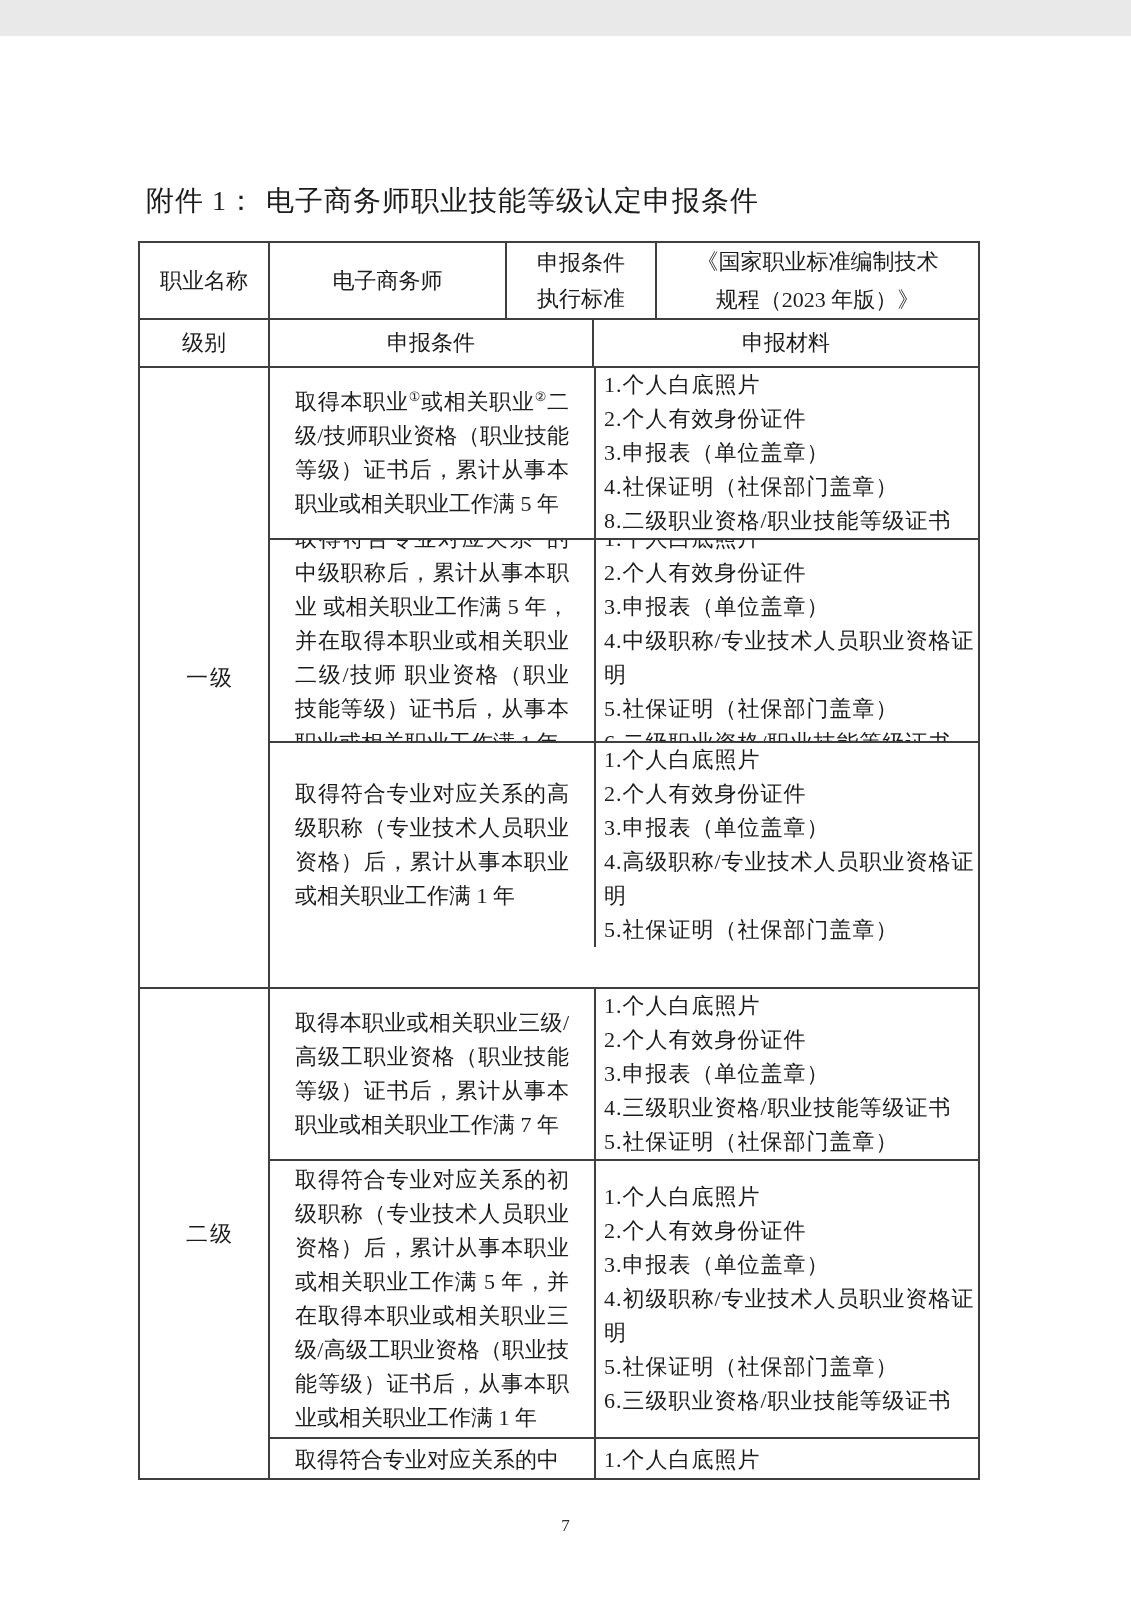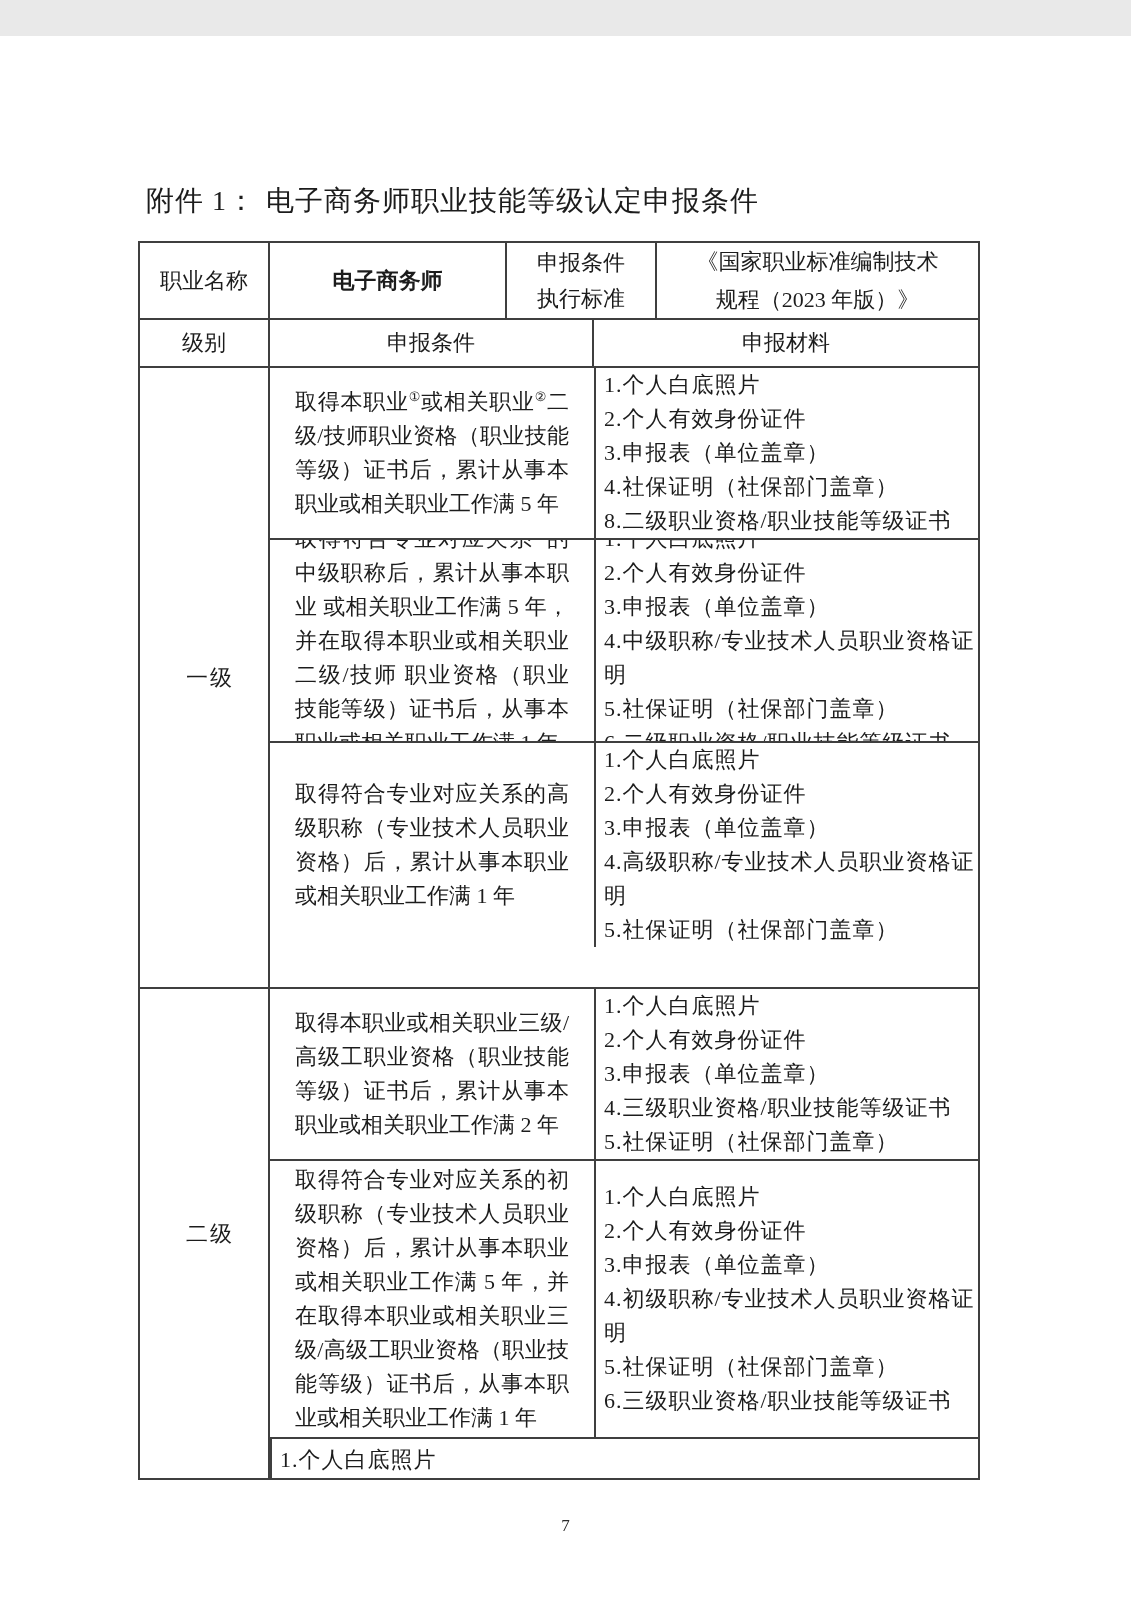"电子商务师" .w-occ { font-weight: bold -> none }
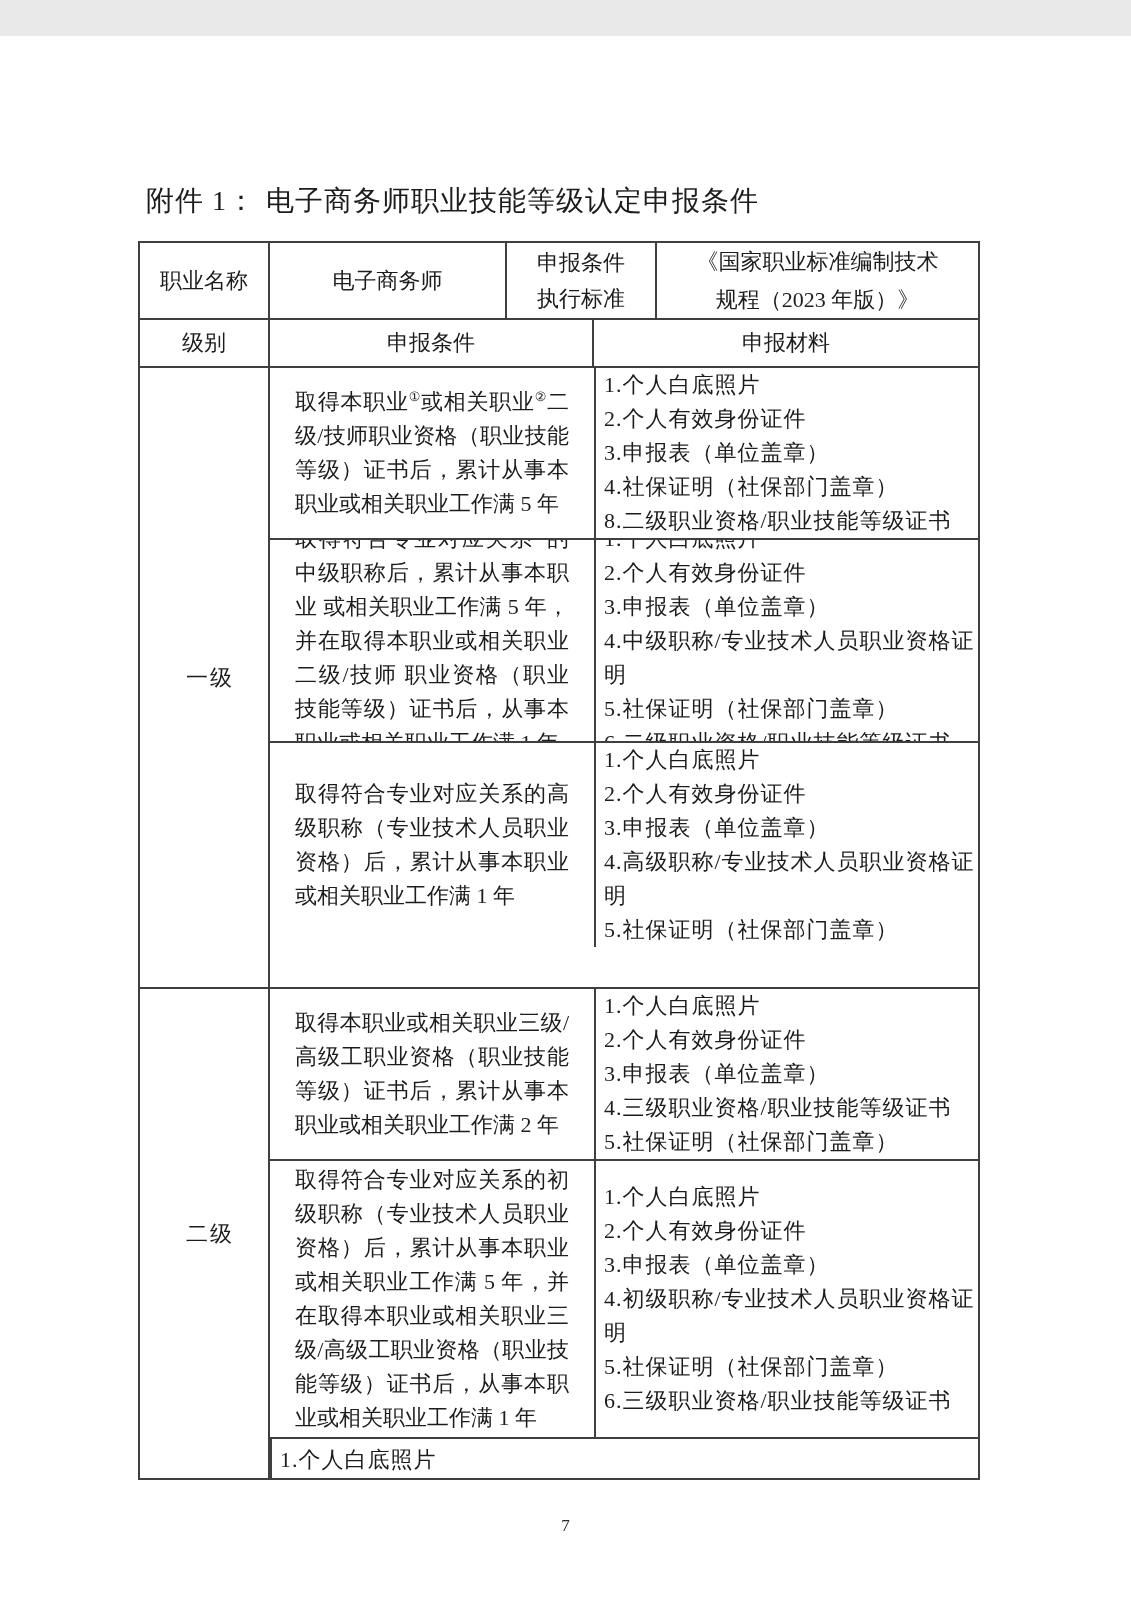"取得本职业或相关职业三级/高级工职业资格（职业技能等级）证书后，累计从事本职业或" div.jtxt { text: 2 -> 7 }
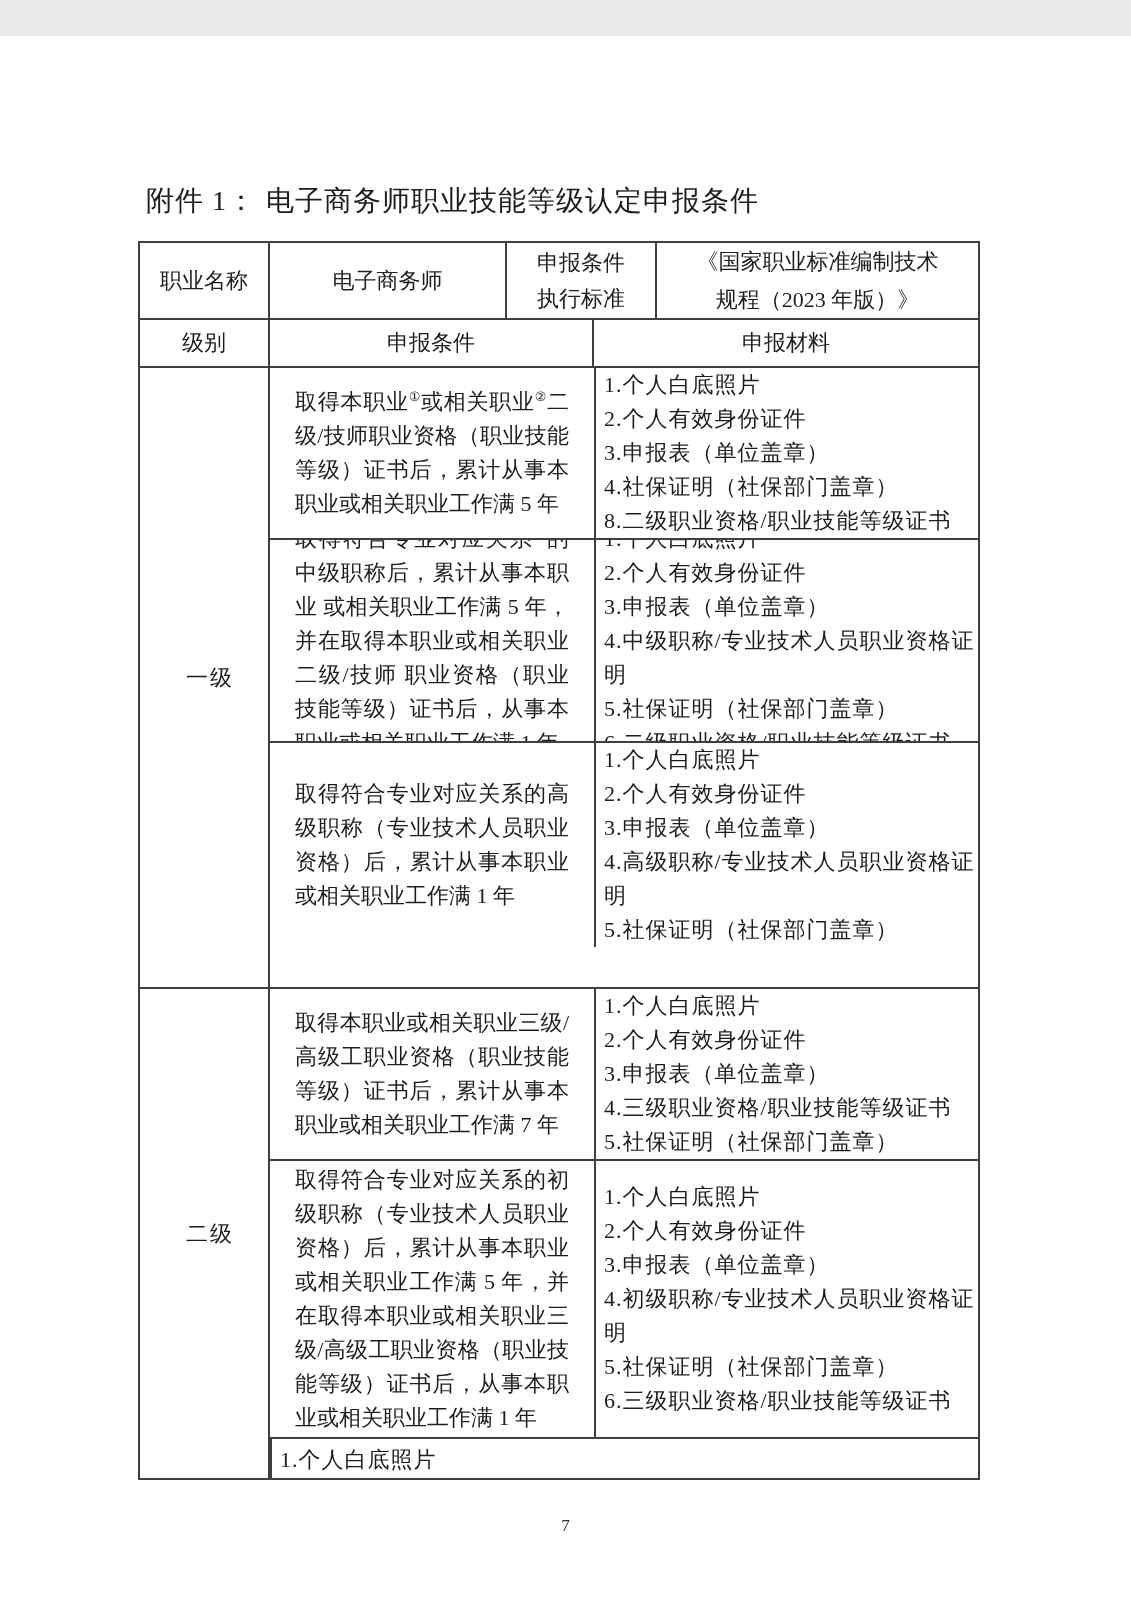"取得符合专业对应关系的中" div.cell { html: none -> <div> <div>取得符合专业对应关系的中</div> </div> }
